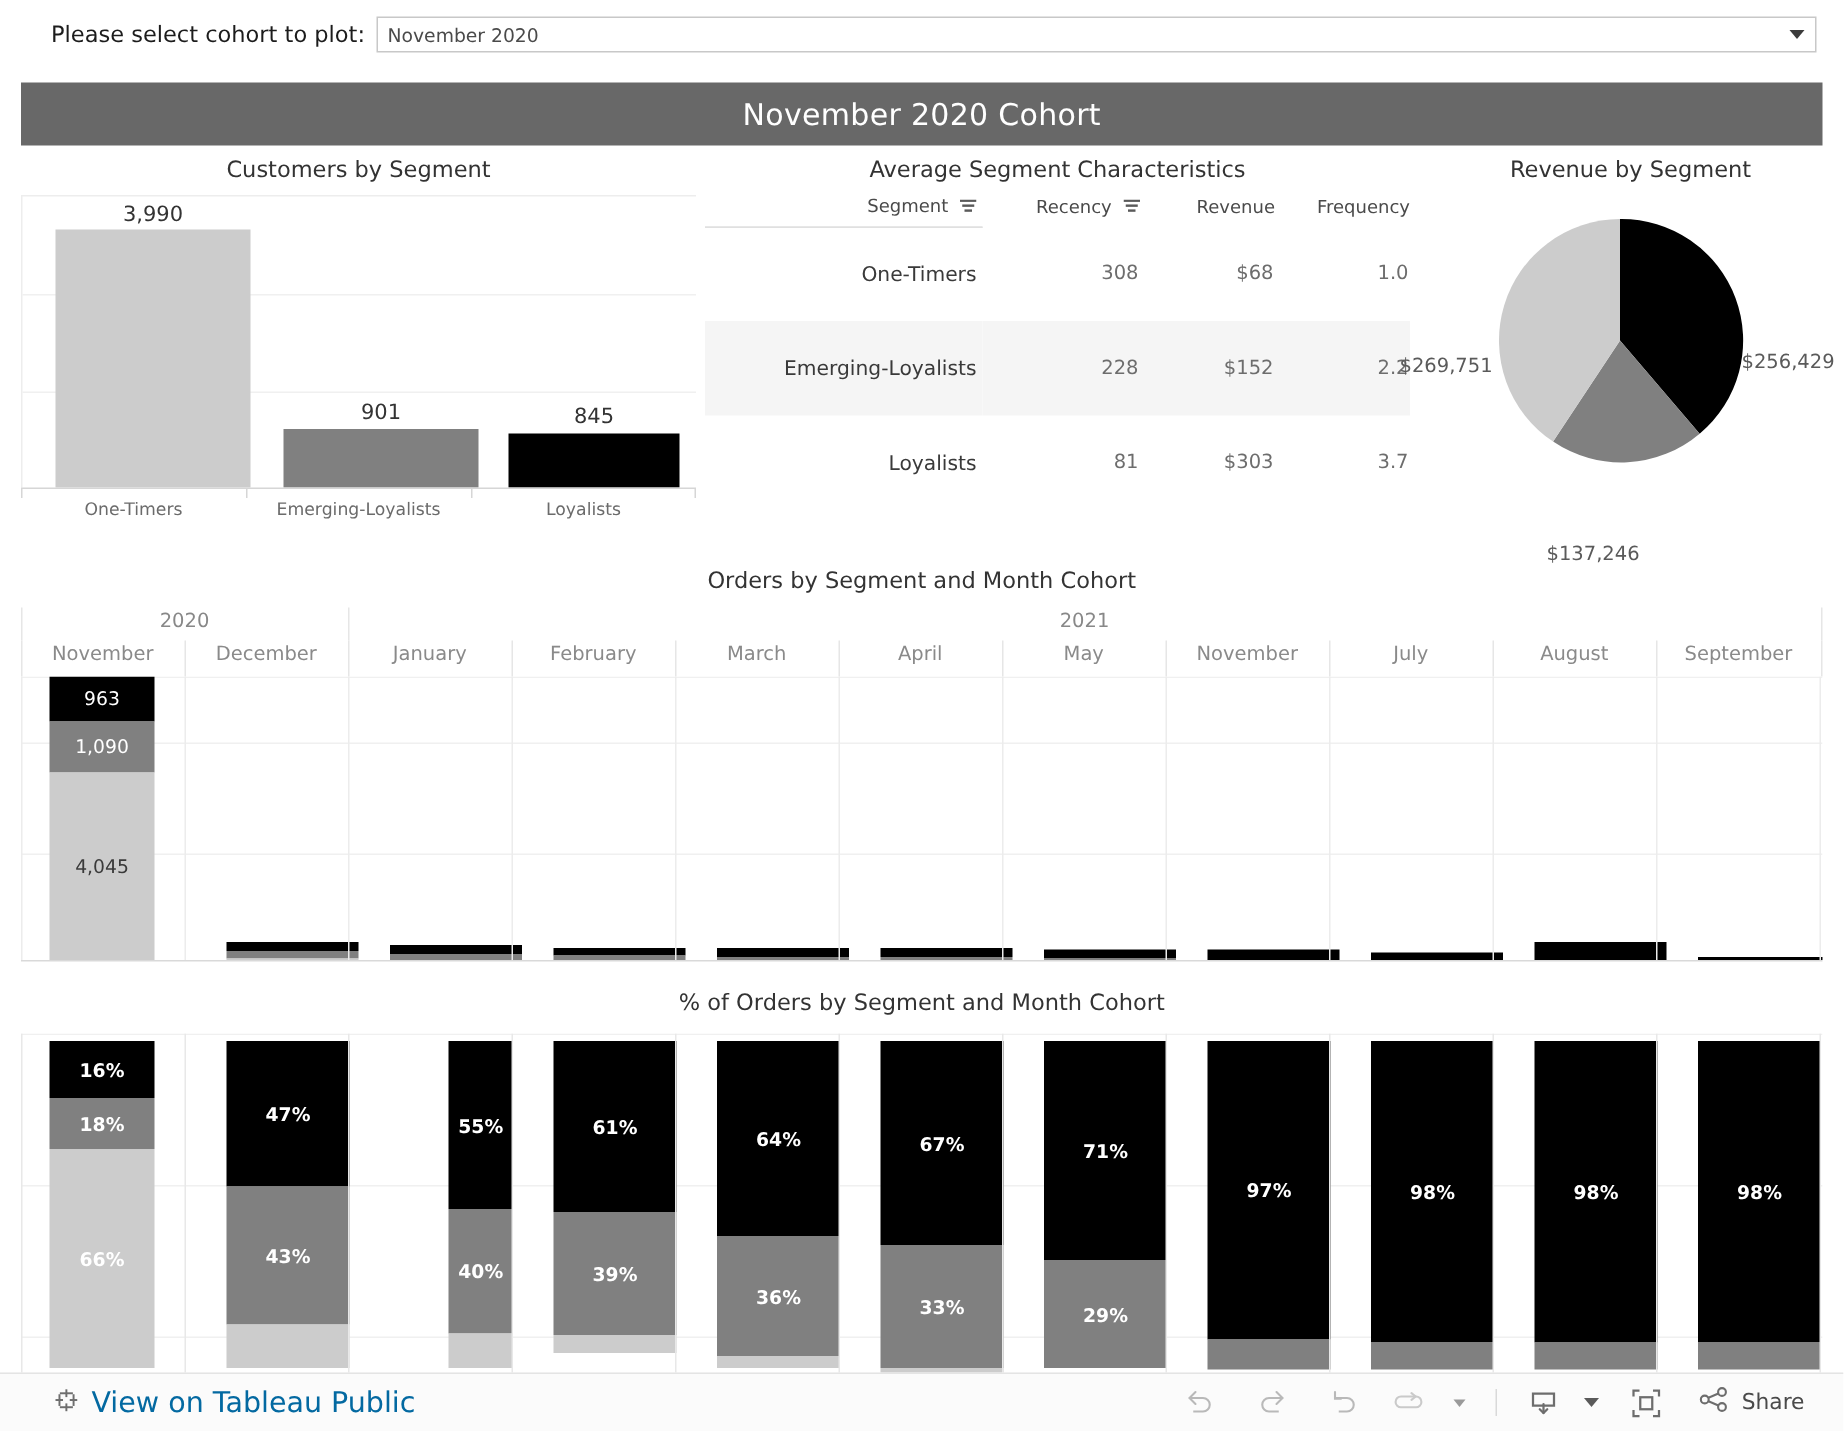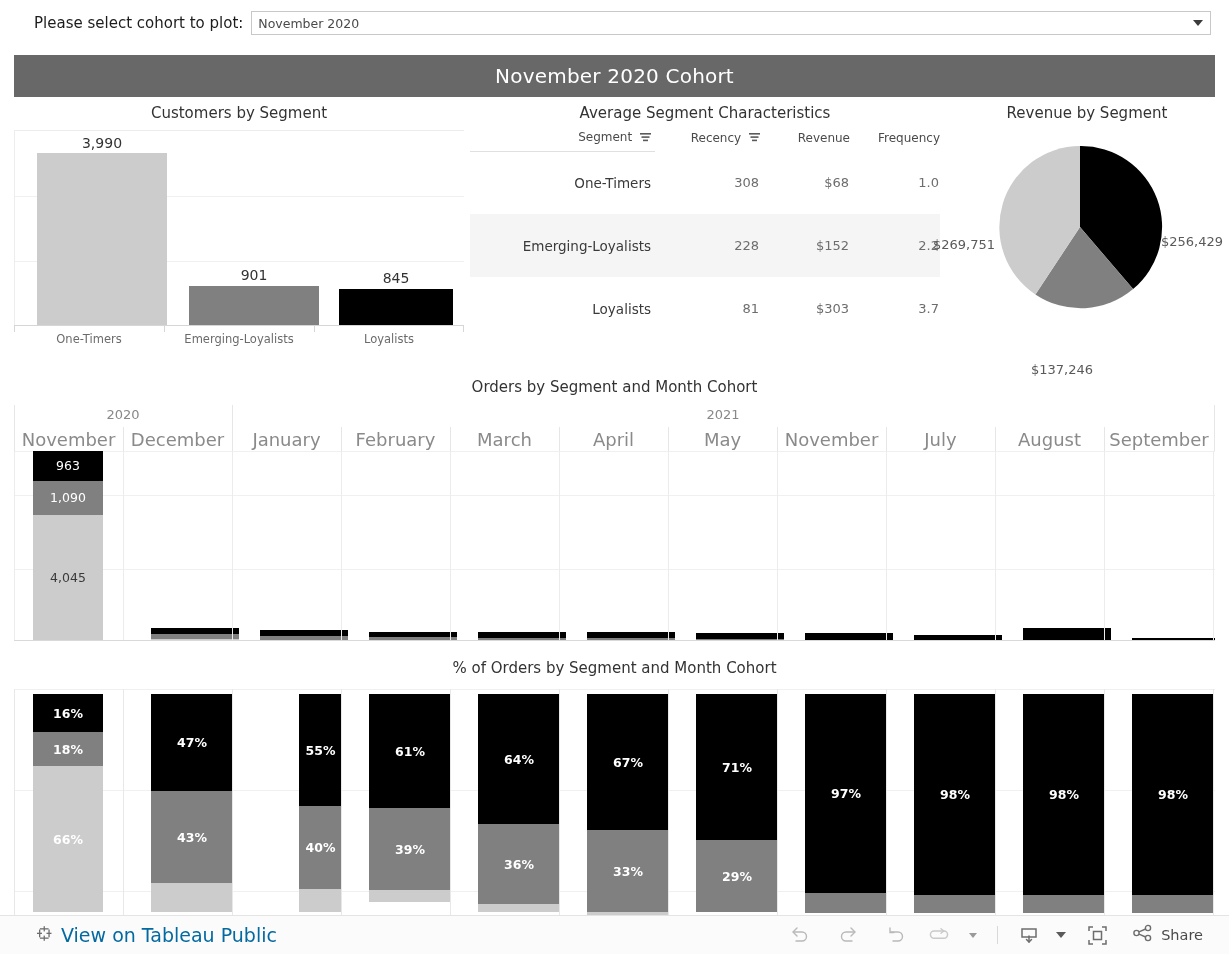"November" .hdr-month { font-size: 18px -> 13px }
